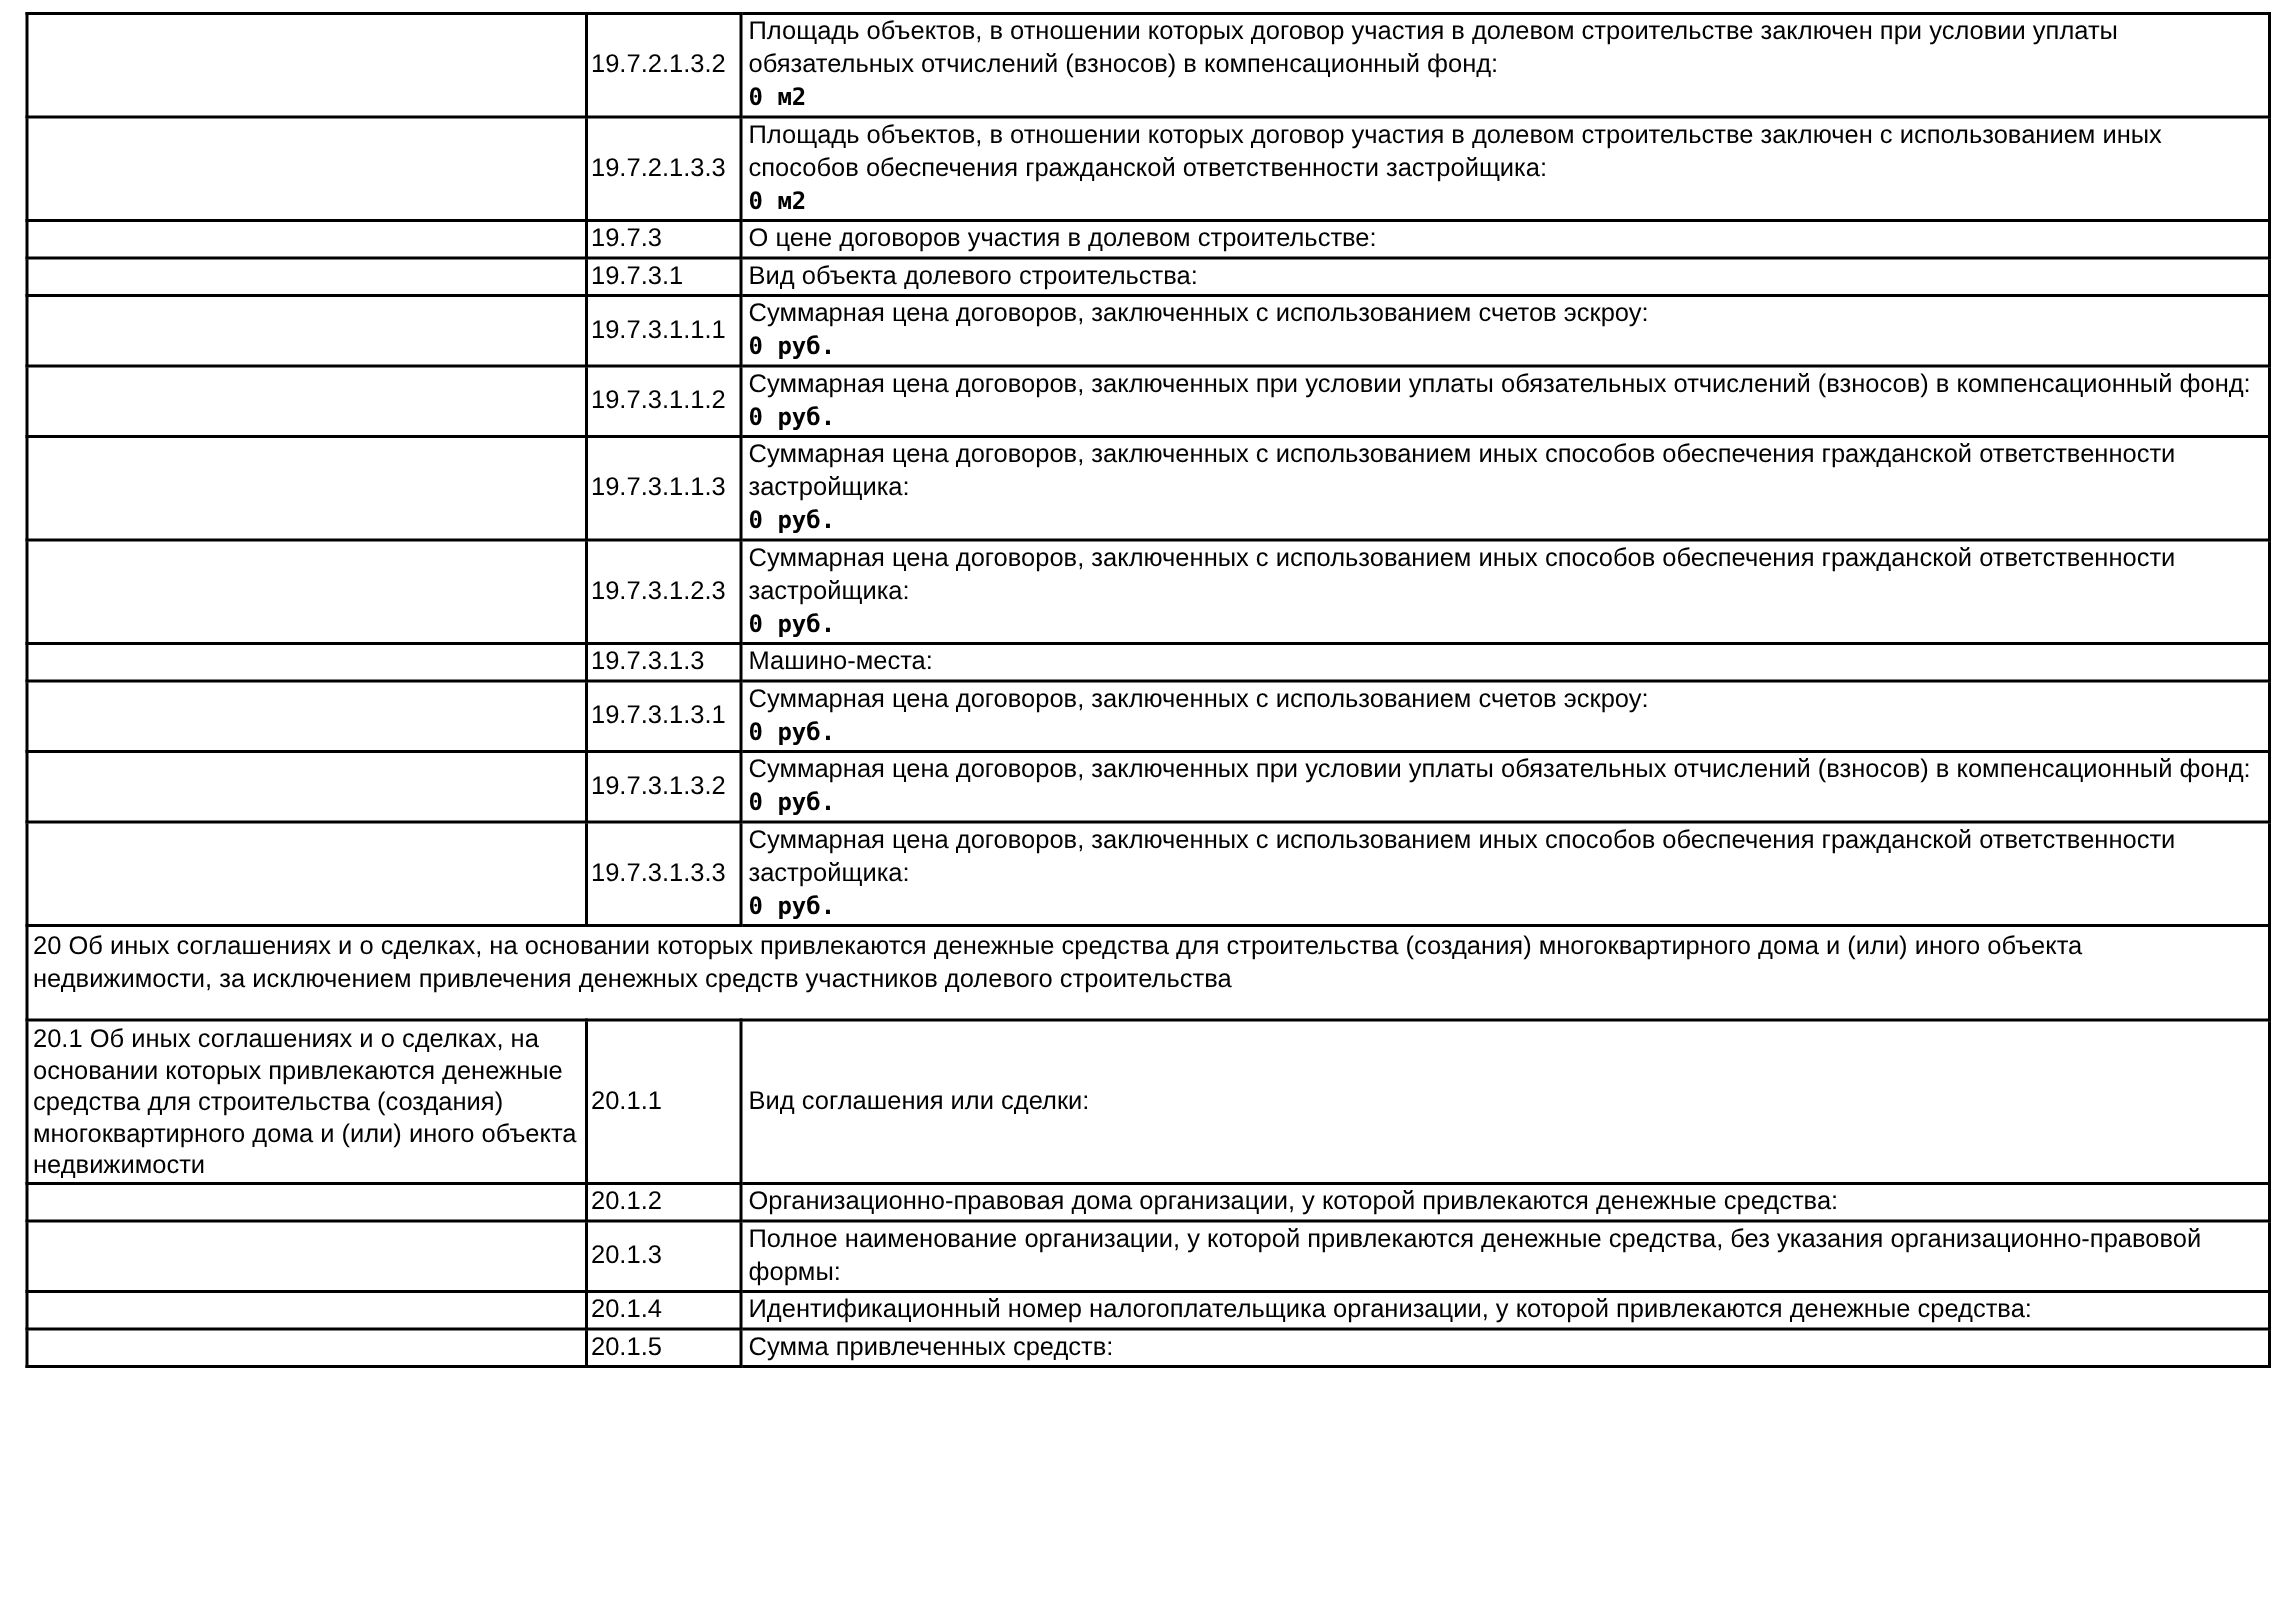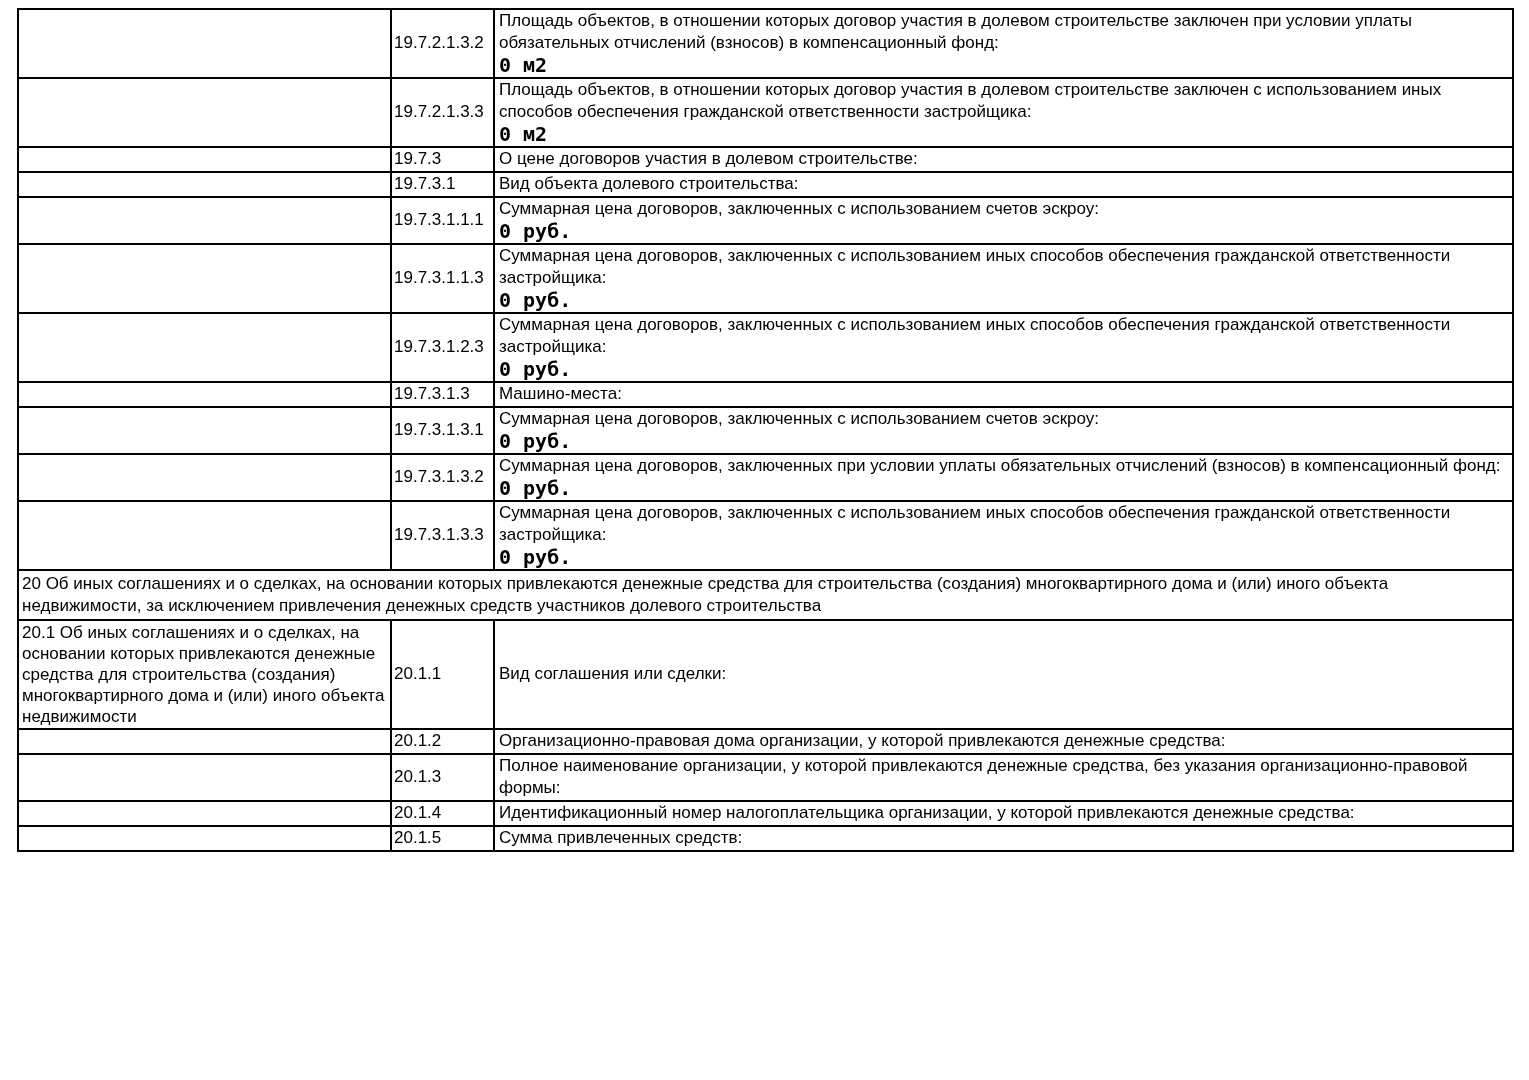"0 м2" .value { font-size: 20px -> 16px }
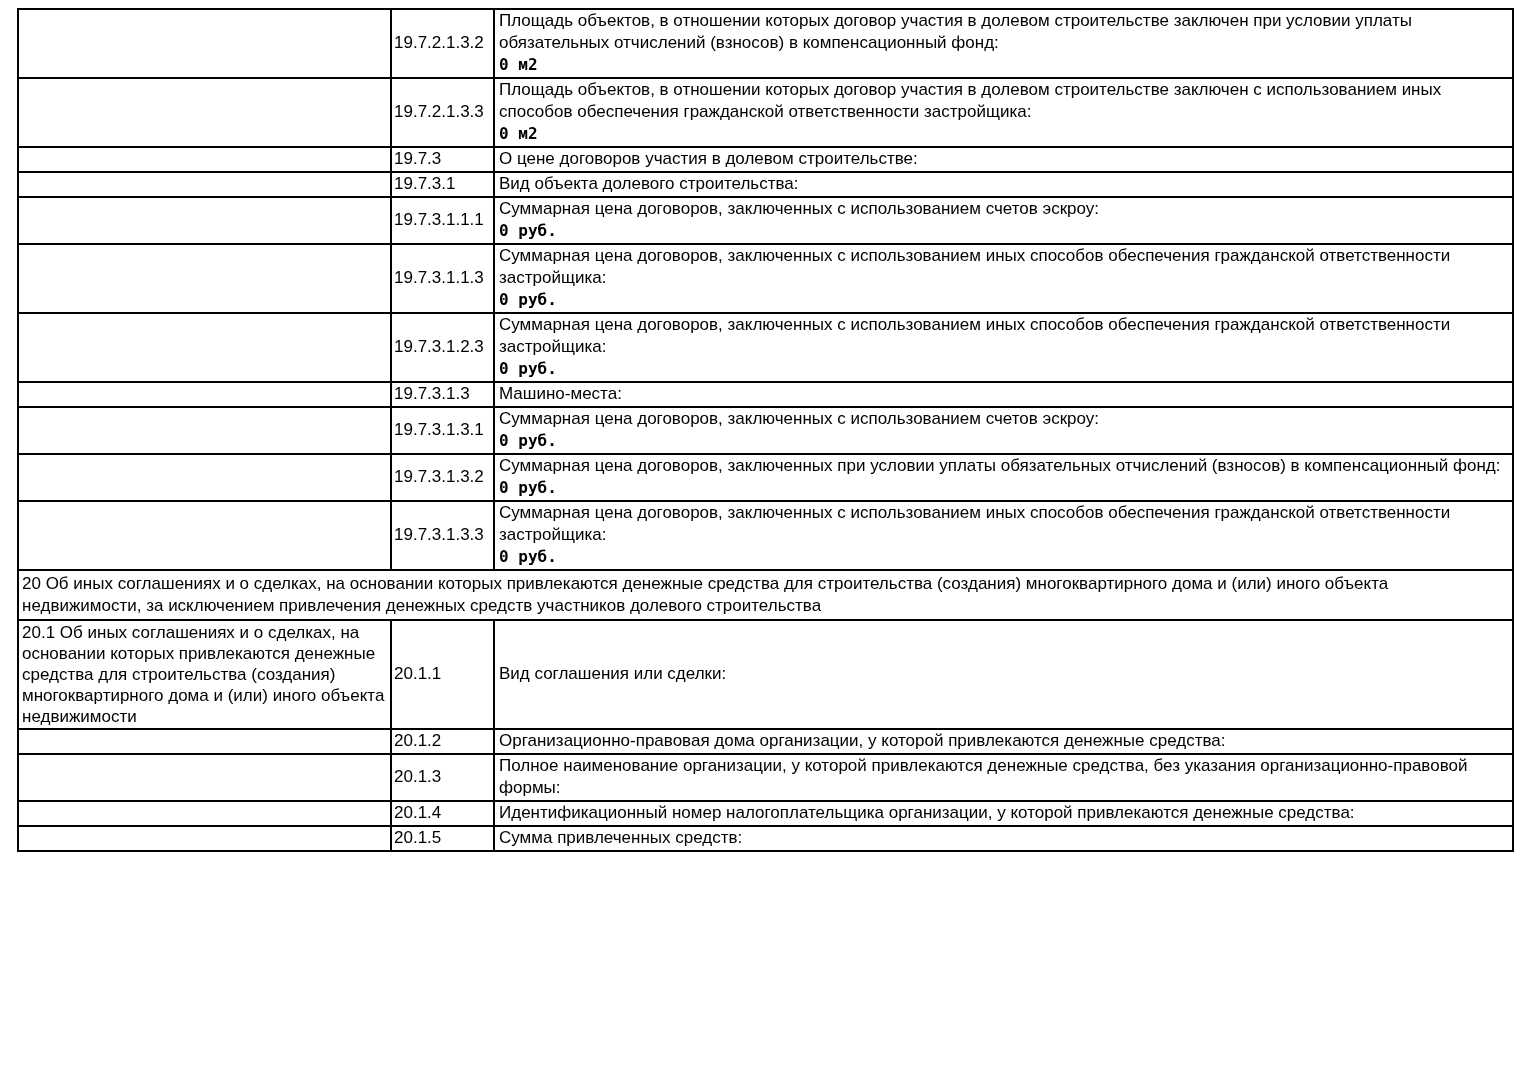"19.7.3.1.1.2" tr { html: none -> <tr> <td></td> <td><span>19.7.3.1.1.2</span></td> <td><span>Суммарная цена договоров, заключенных при условии уплаты обязательных отчислений (взносов) в компенсационный фонд:</span><div>0 руб.</div></td> </tr> }
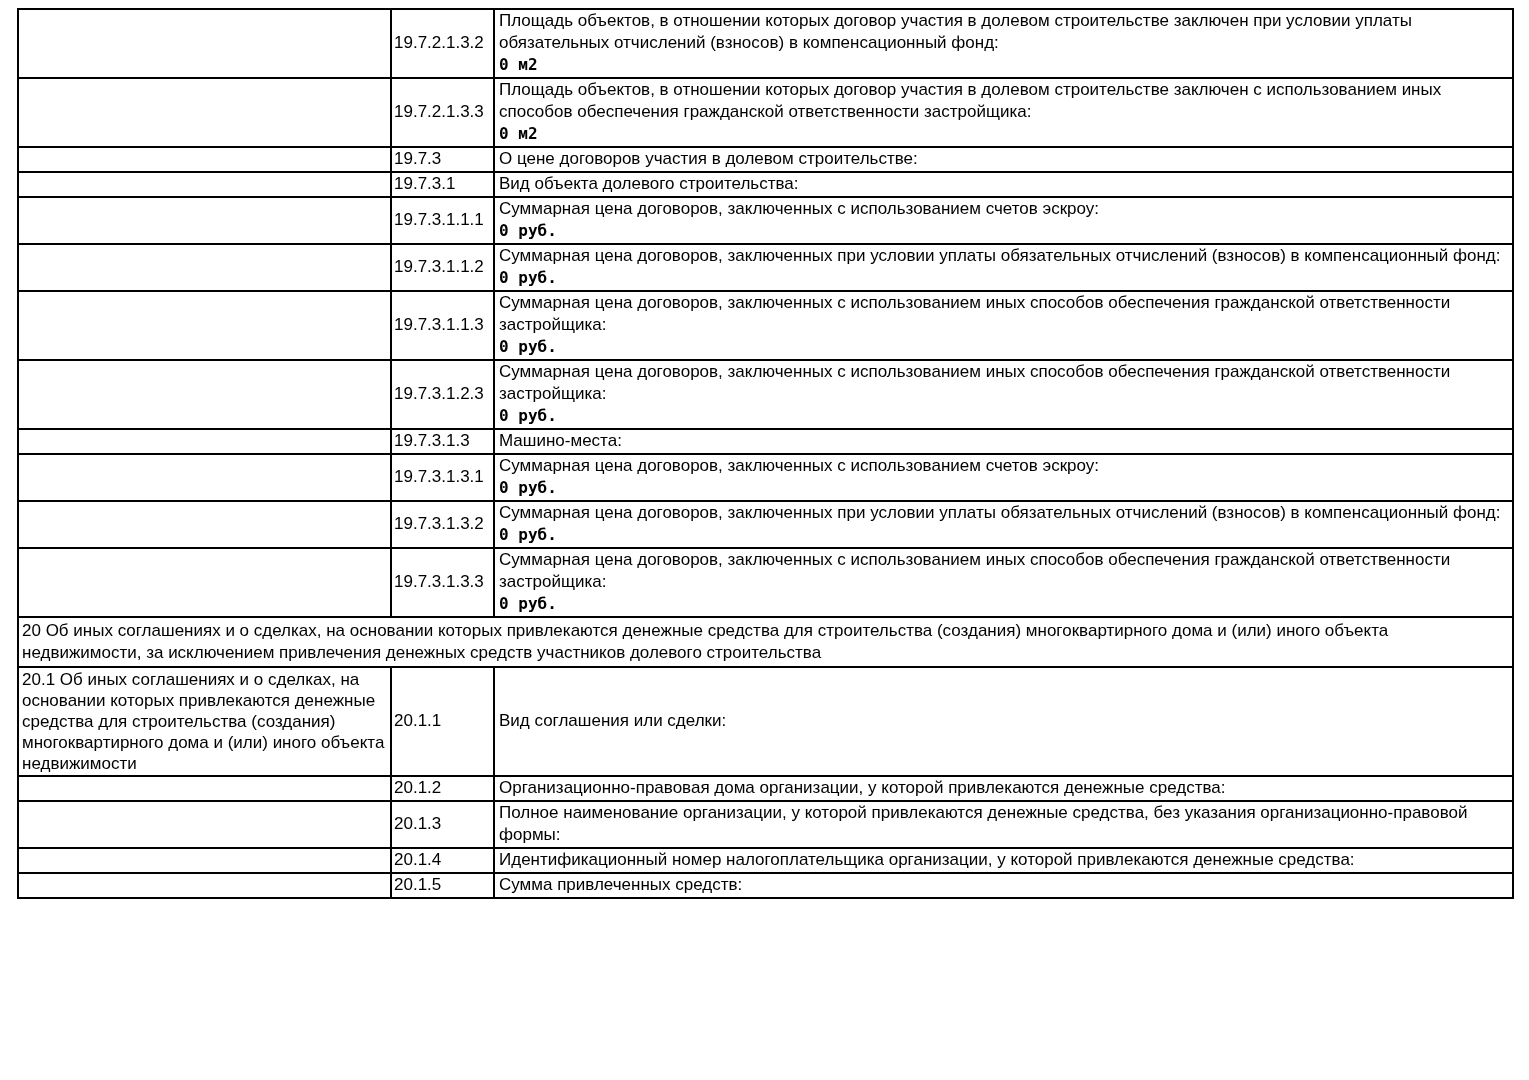"20 Об иных соглашениях и" td.section { padding: 2px 4px 2px 3px -> 2px 4px 15px 3px }
